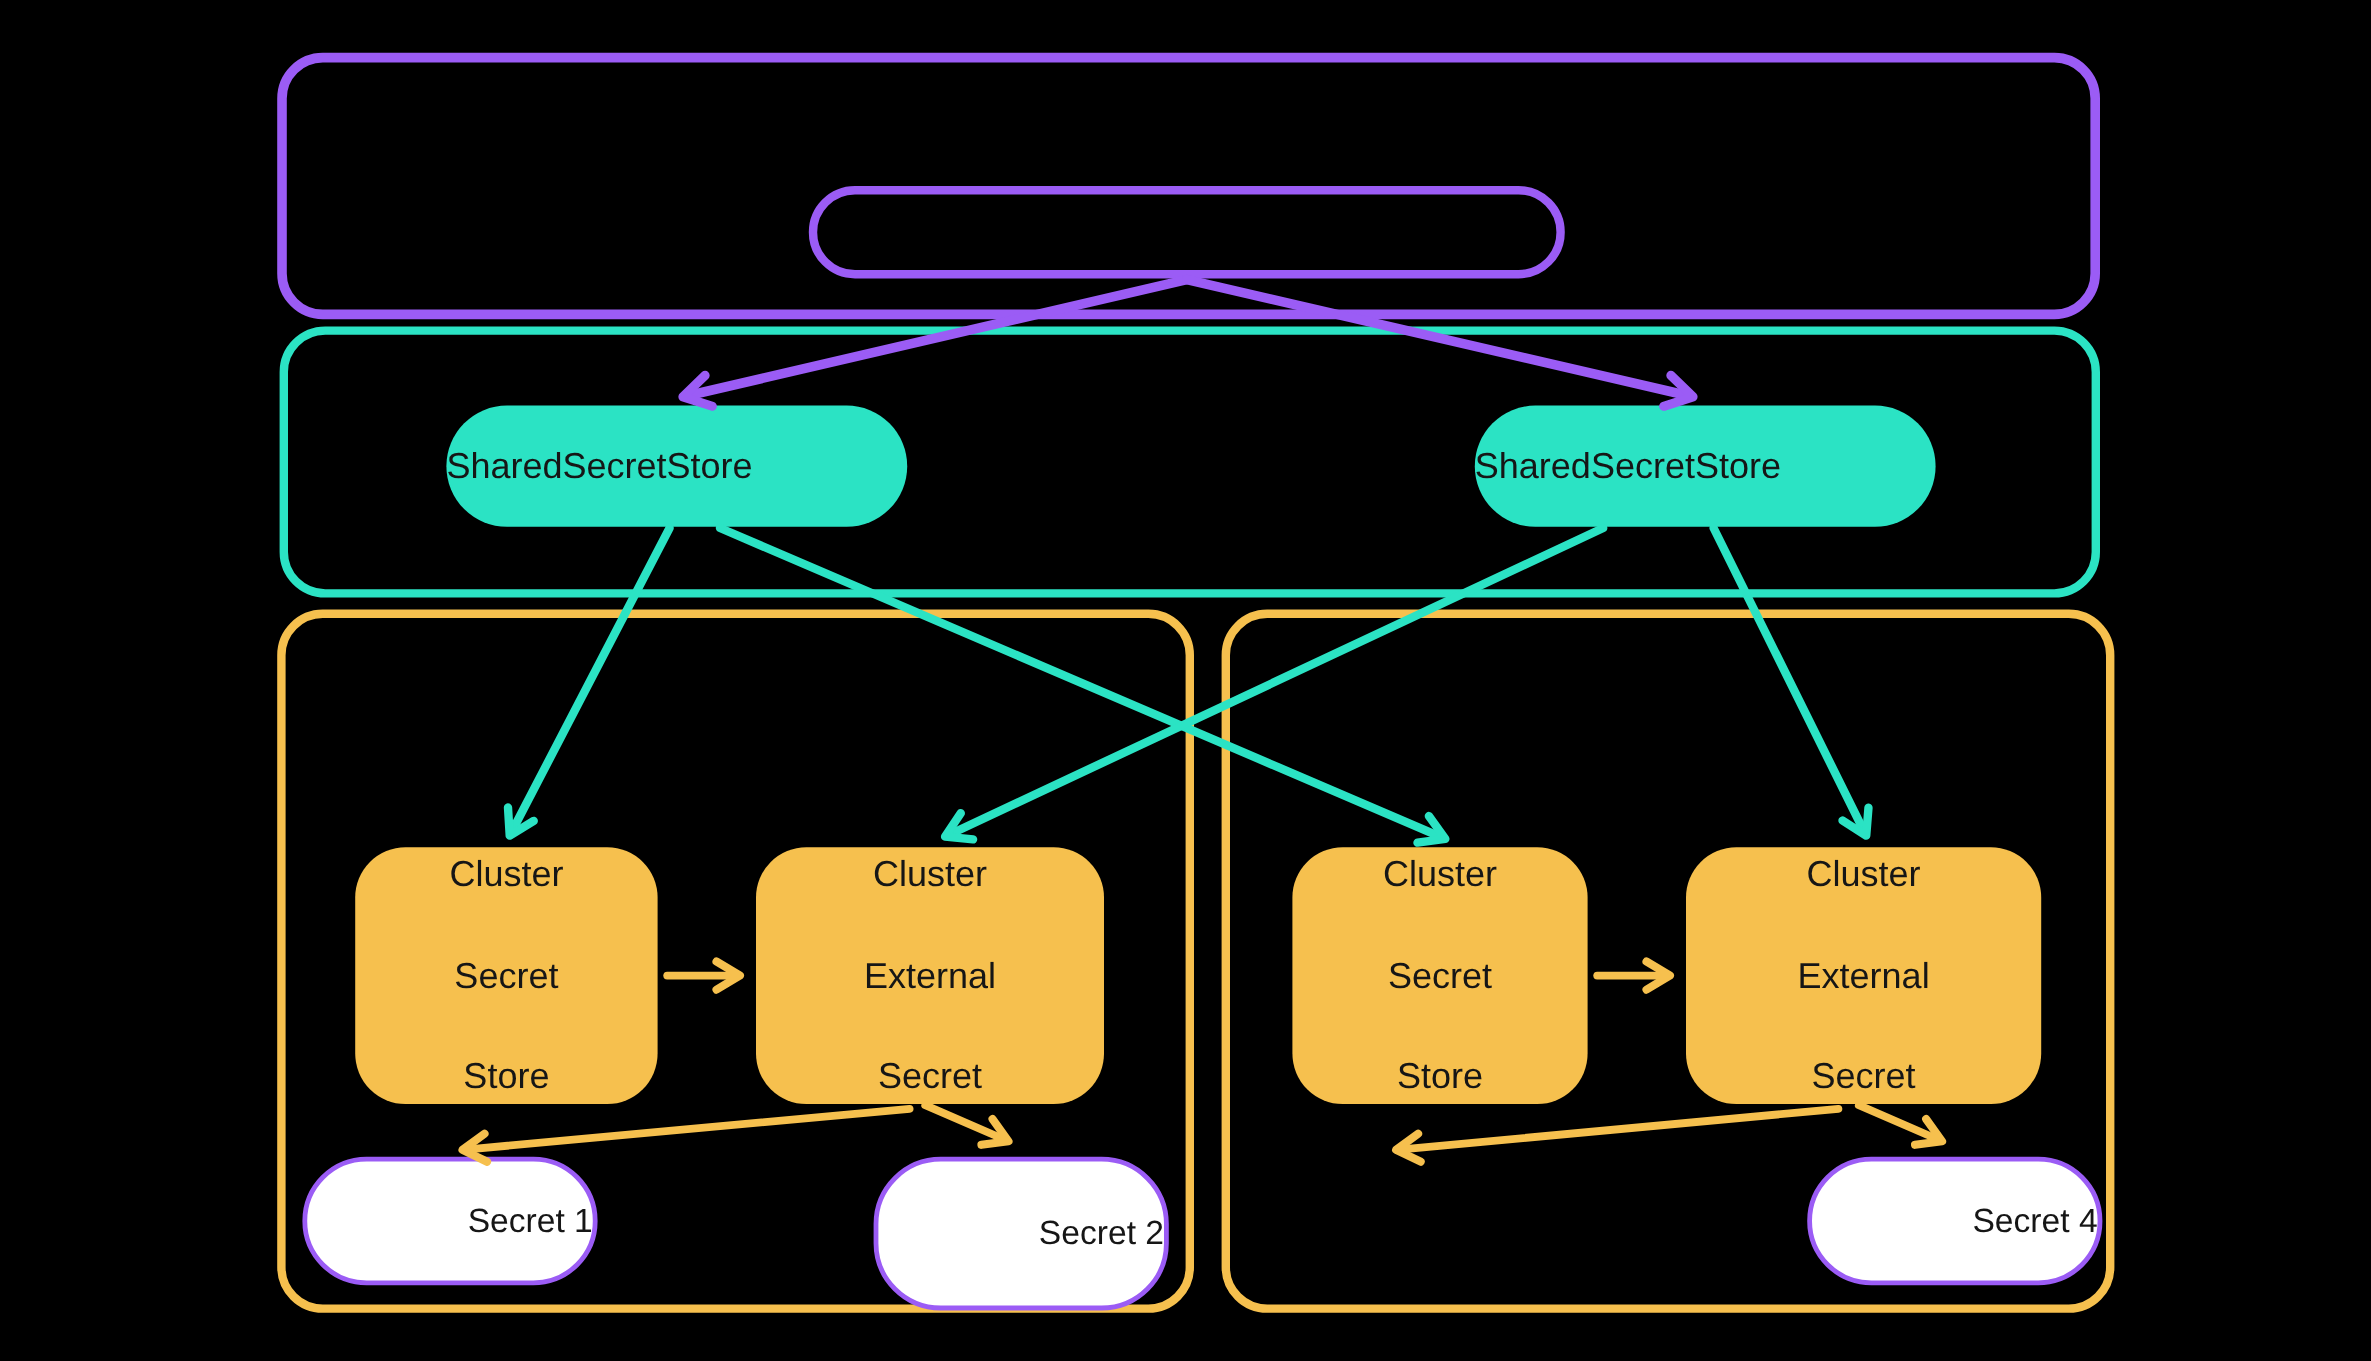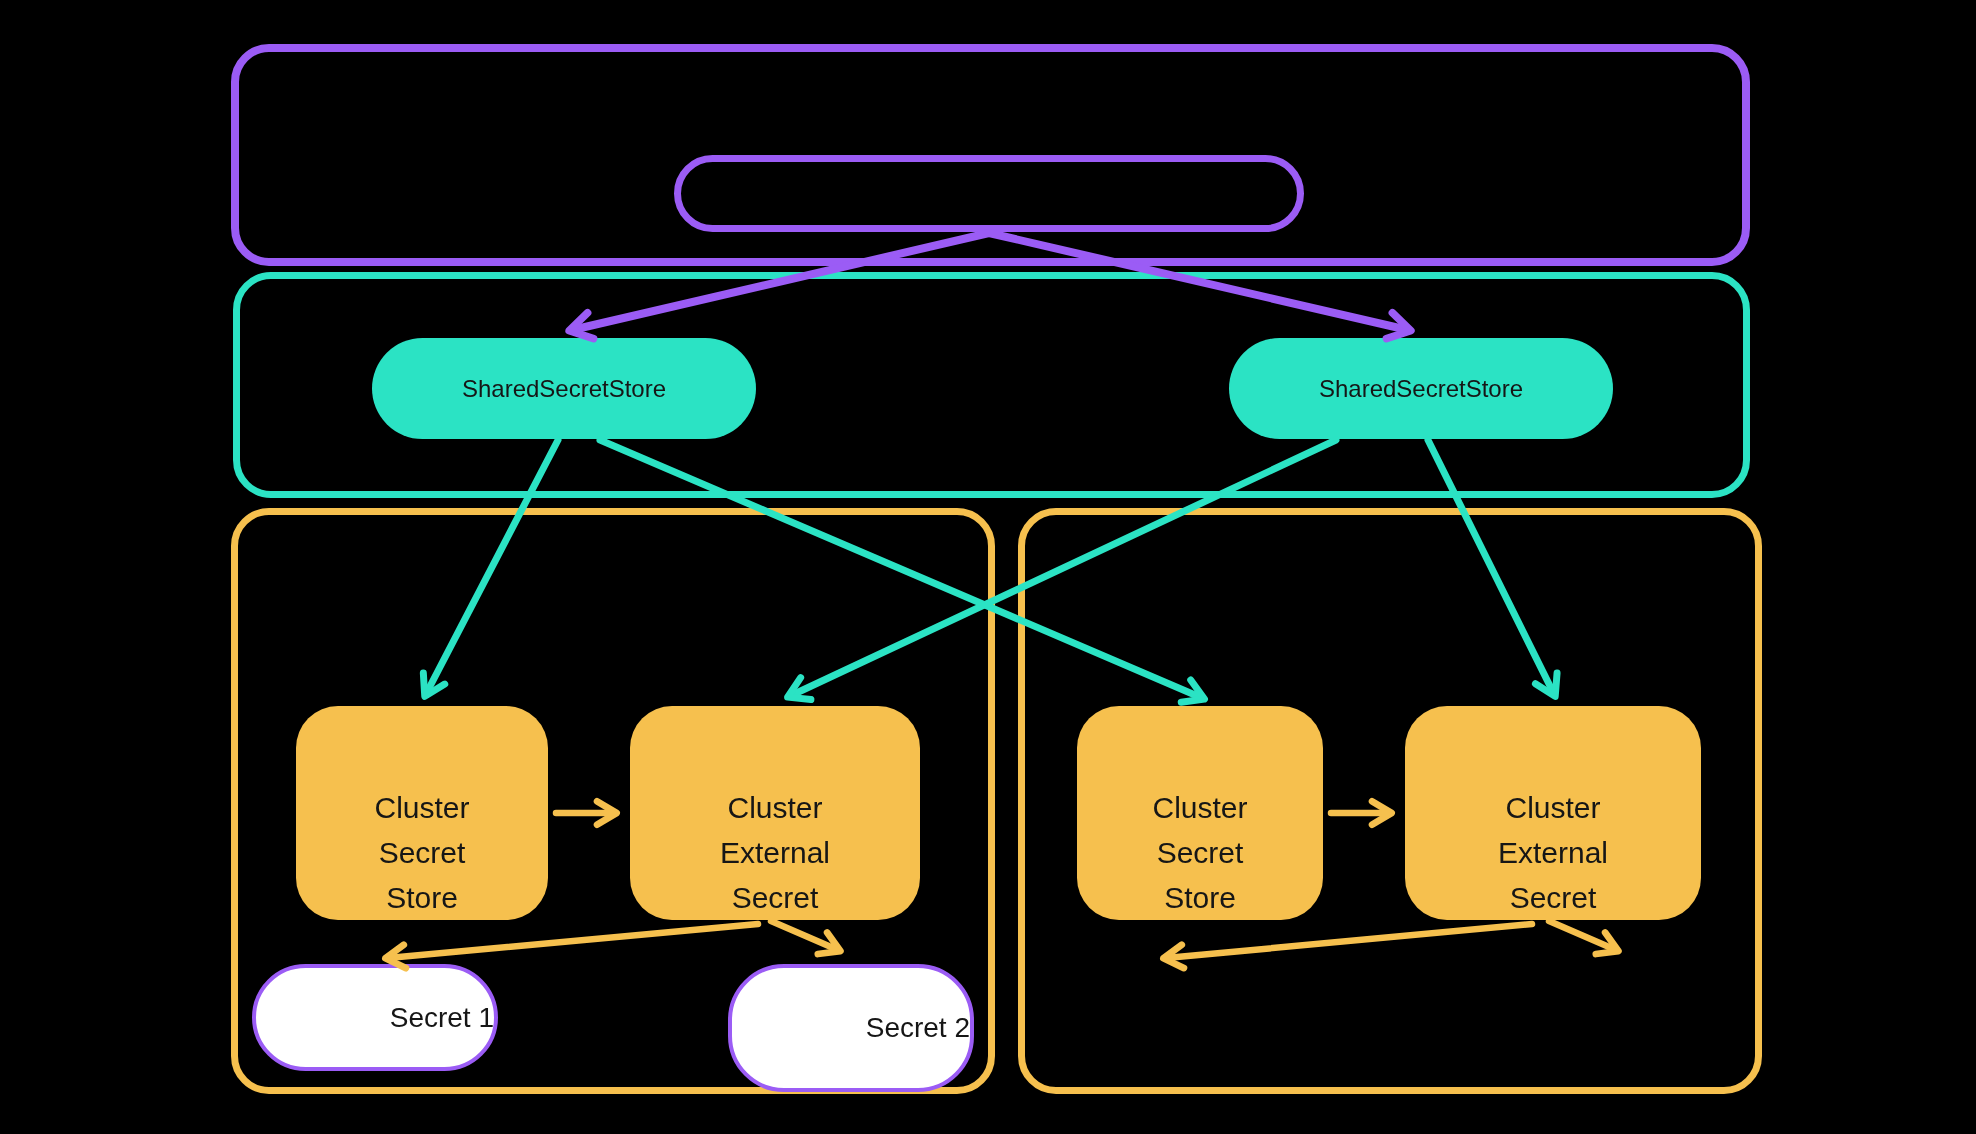"SharedSecretStore" .teal-pill { font-size: 24px -> 30px; justify-content: center -> none }
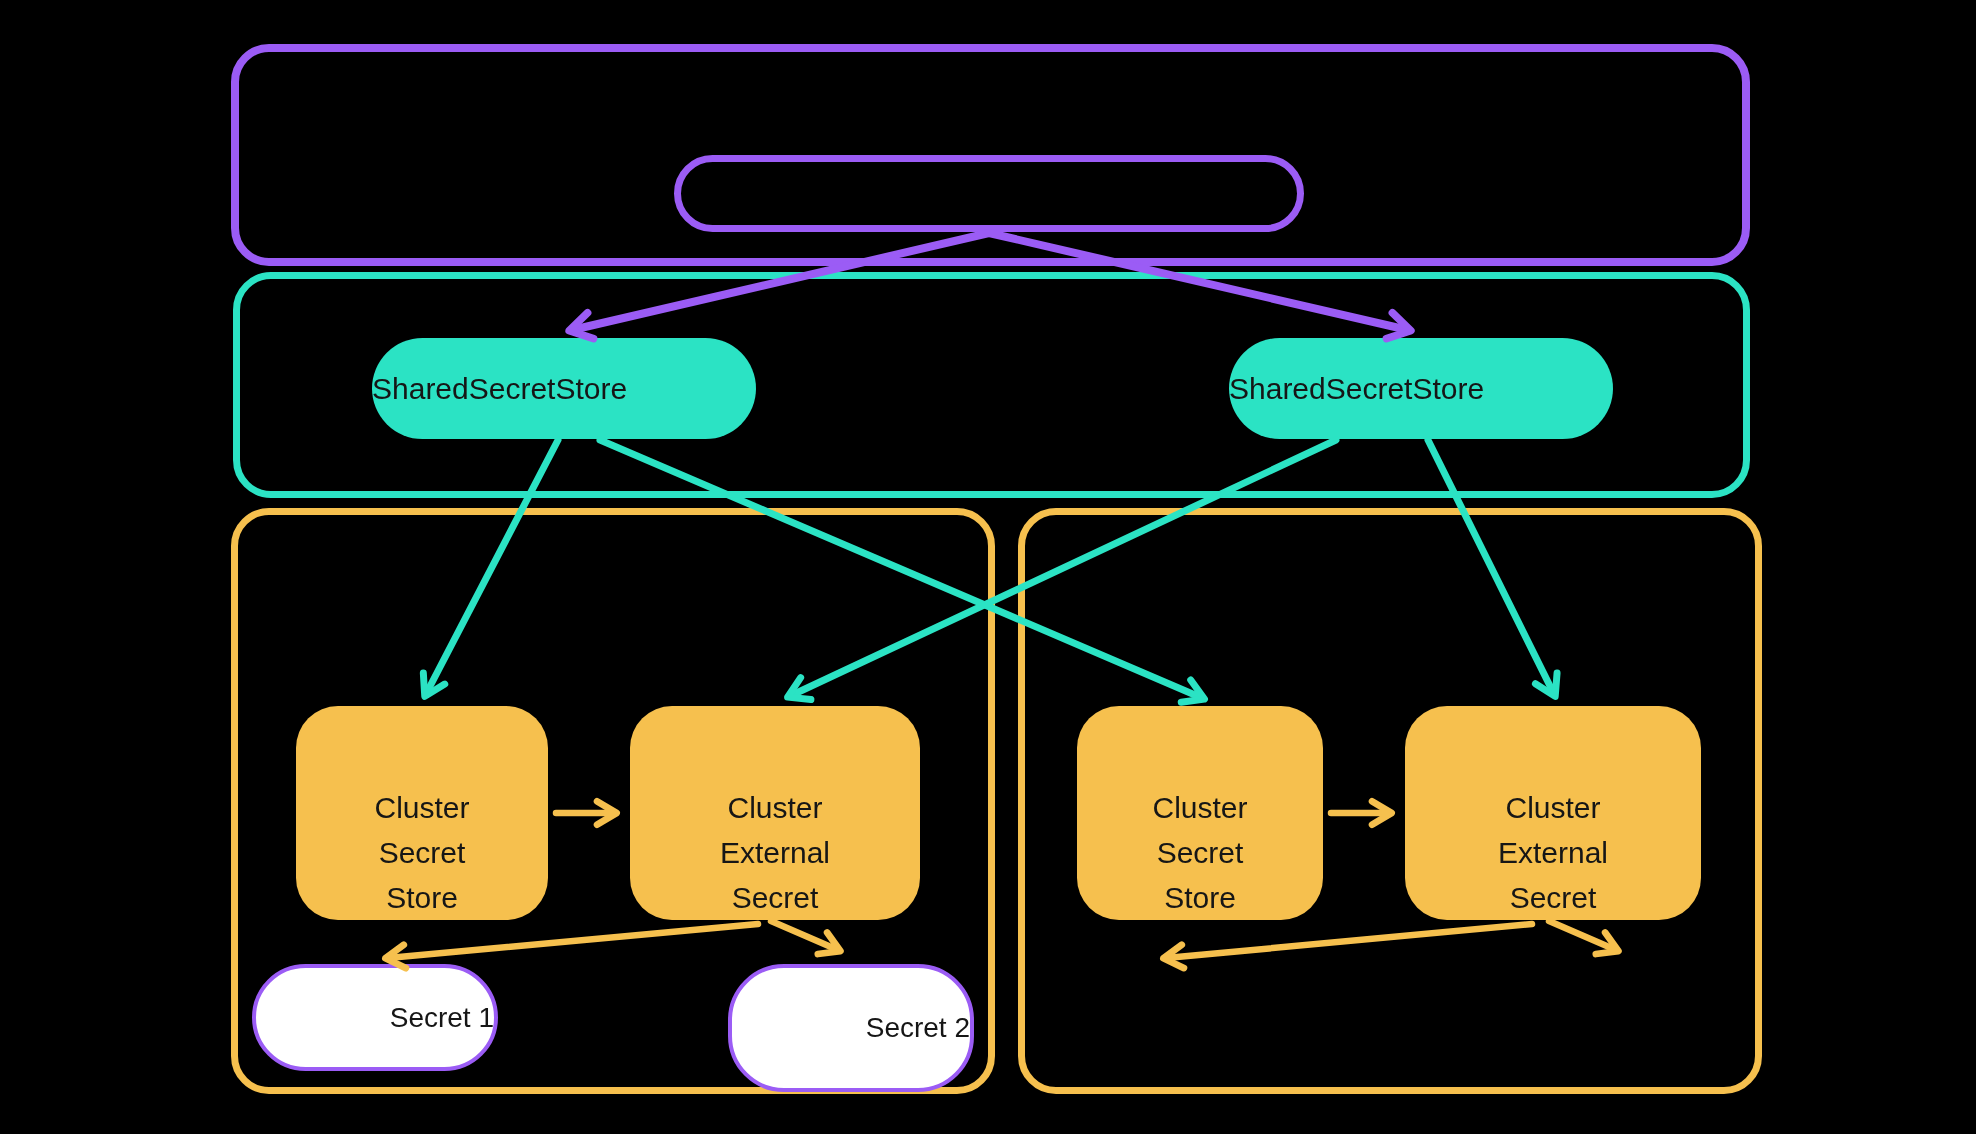"Cluster" .yellow-node { justify-content: flex-end -> space-between }
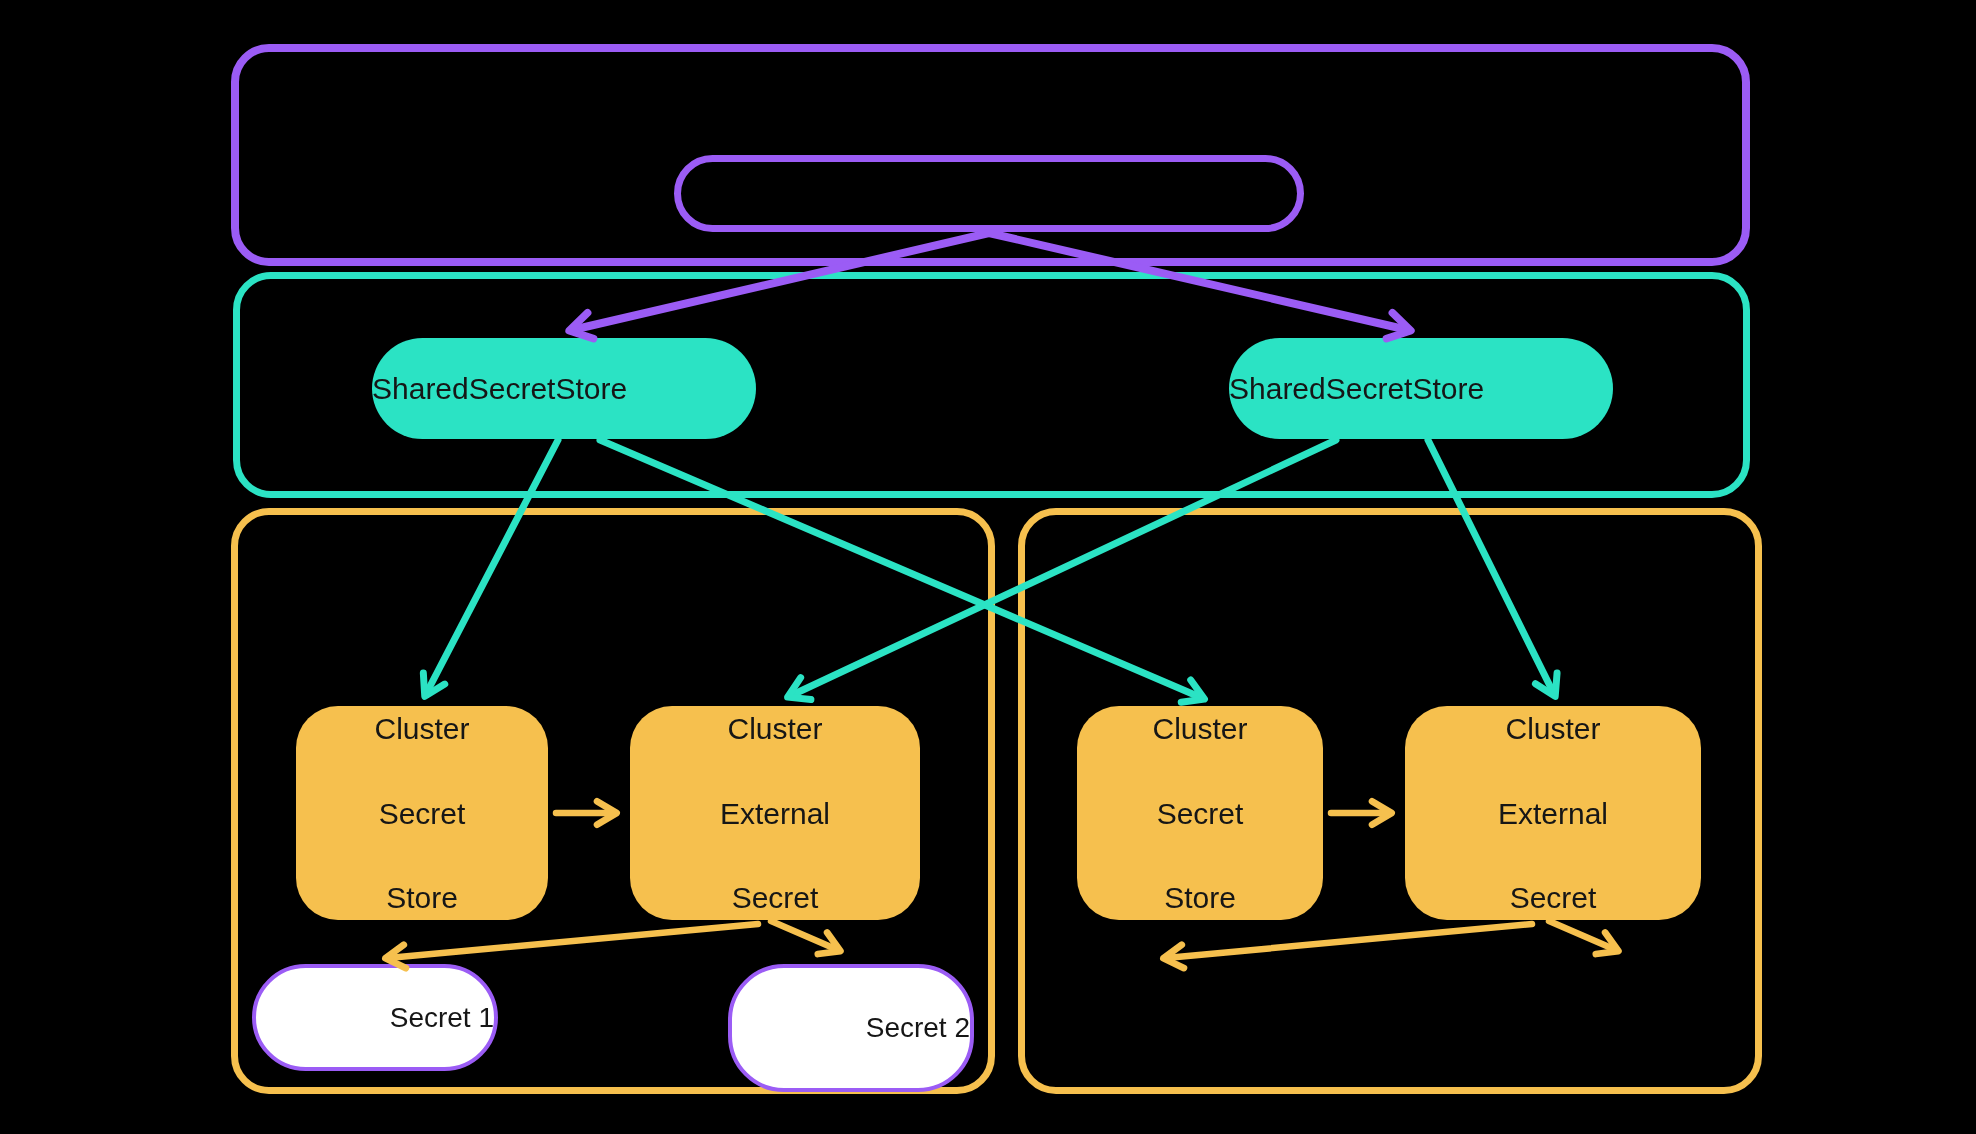"Secret 4" div.secret-pill { html: none -> <div> <span>Secret 4</span> </div> }
